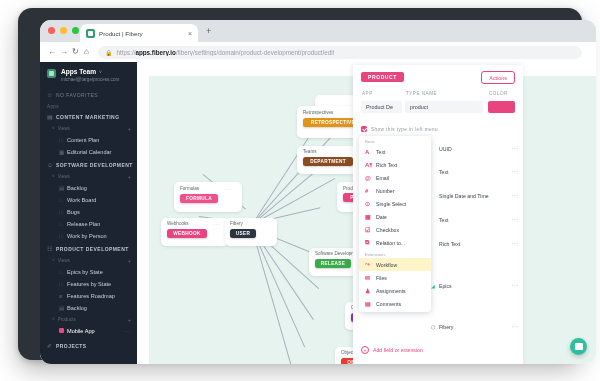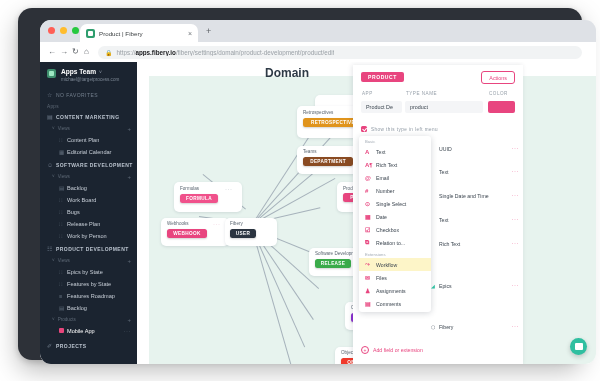"Domain" div.domain-title { html: <div>Domain</div> -> none }
